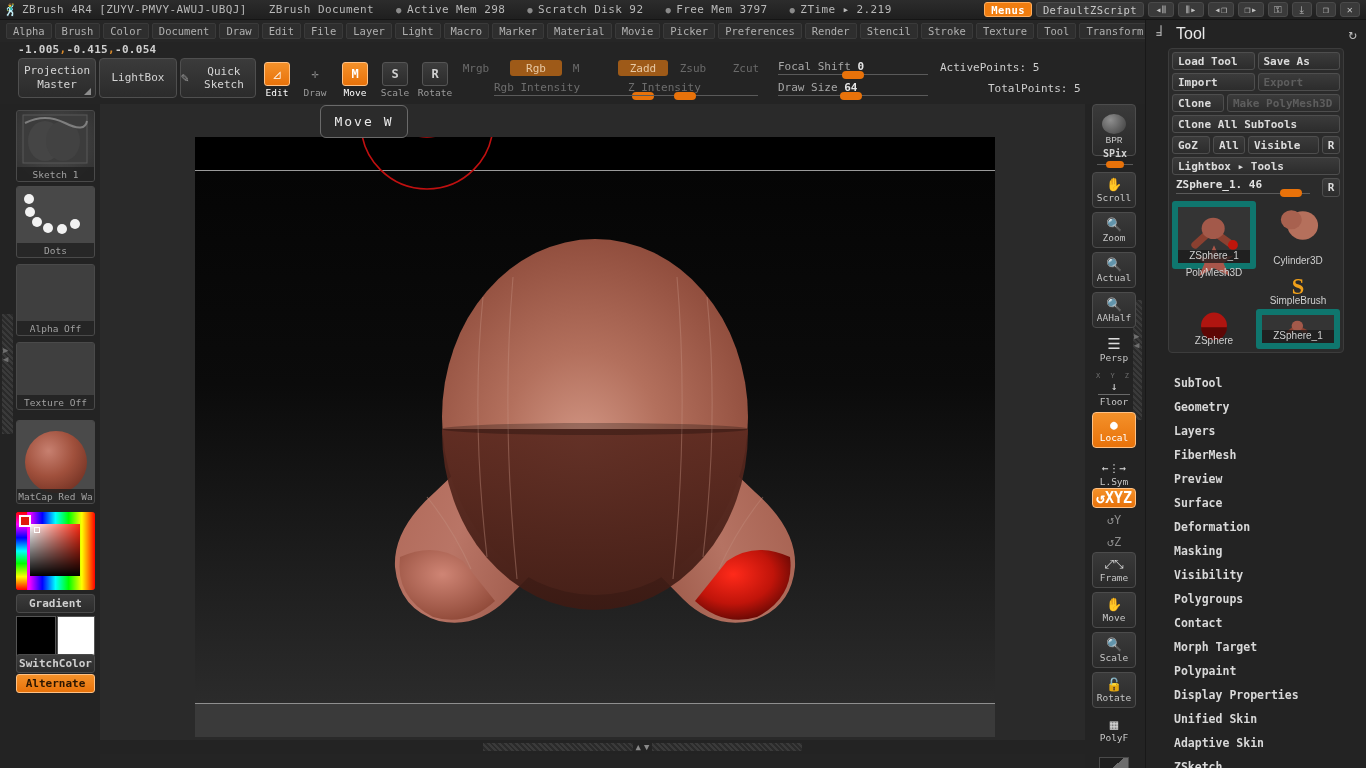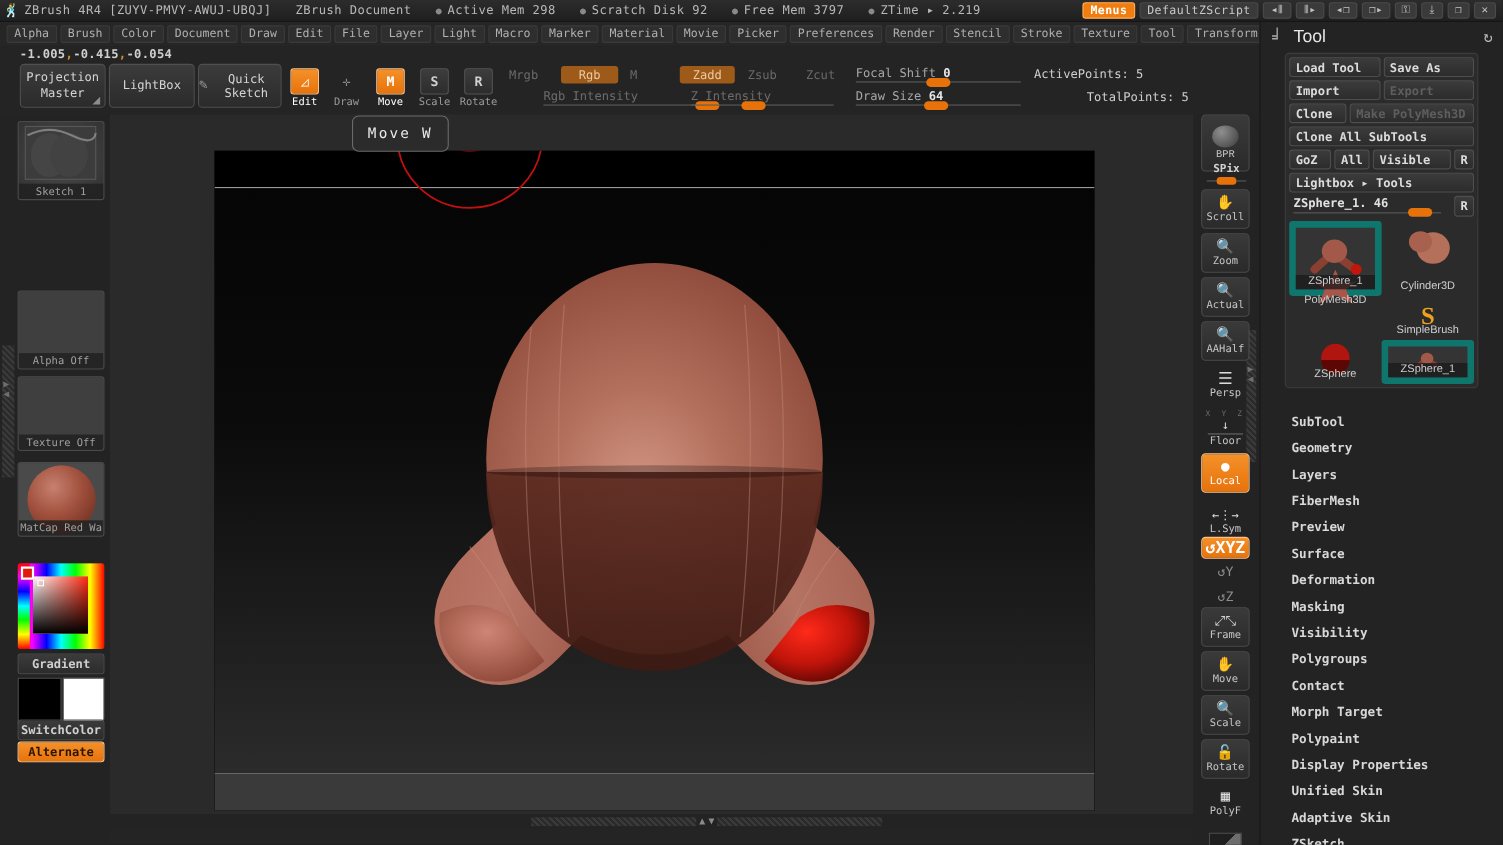"Dots" div.slot { html: none -> <div> <div> <svg> <circle></circle> <circle></circle> <circle></circle> <circle></circle> <circle></circle> <circle></circle> </svg> <div>Dots</div> </div> </div> }
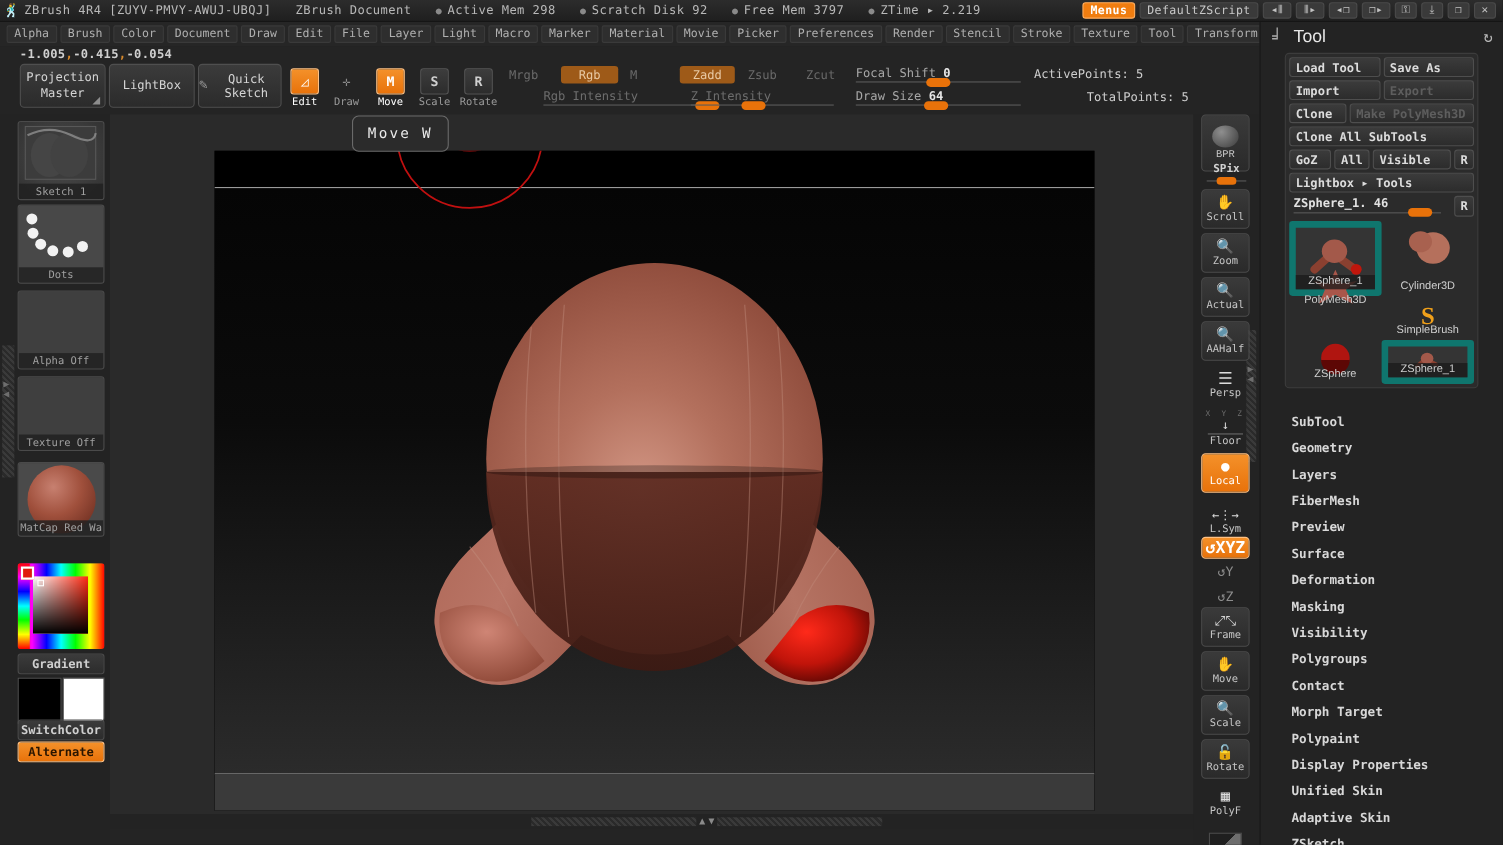"MatCap Red Wa" div.slot { height: 68px -> 84px }
